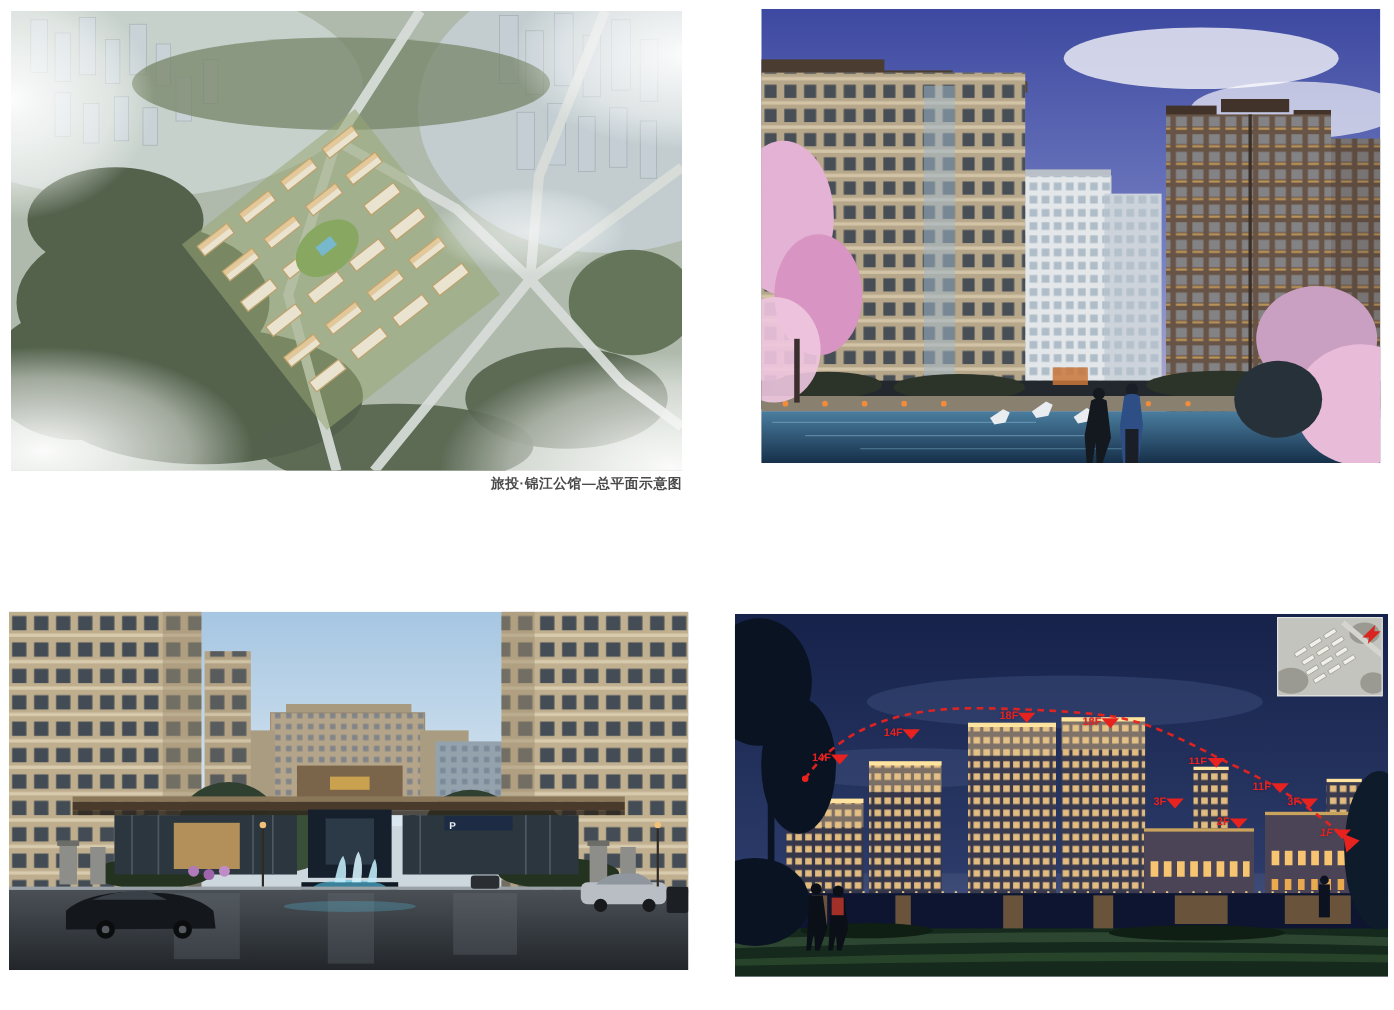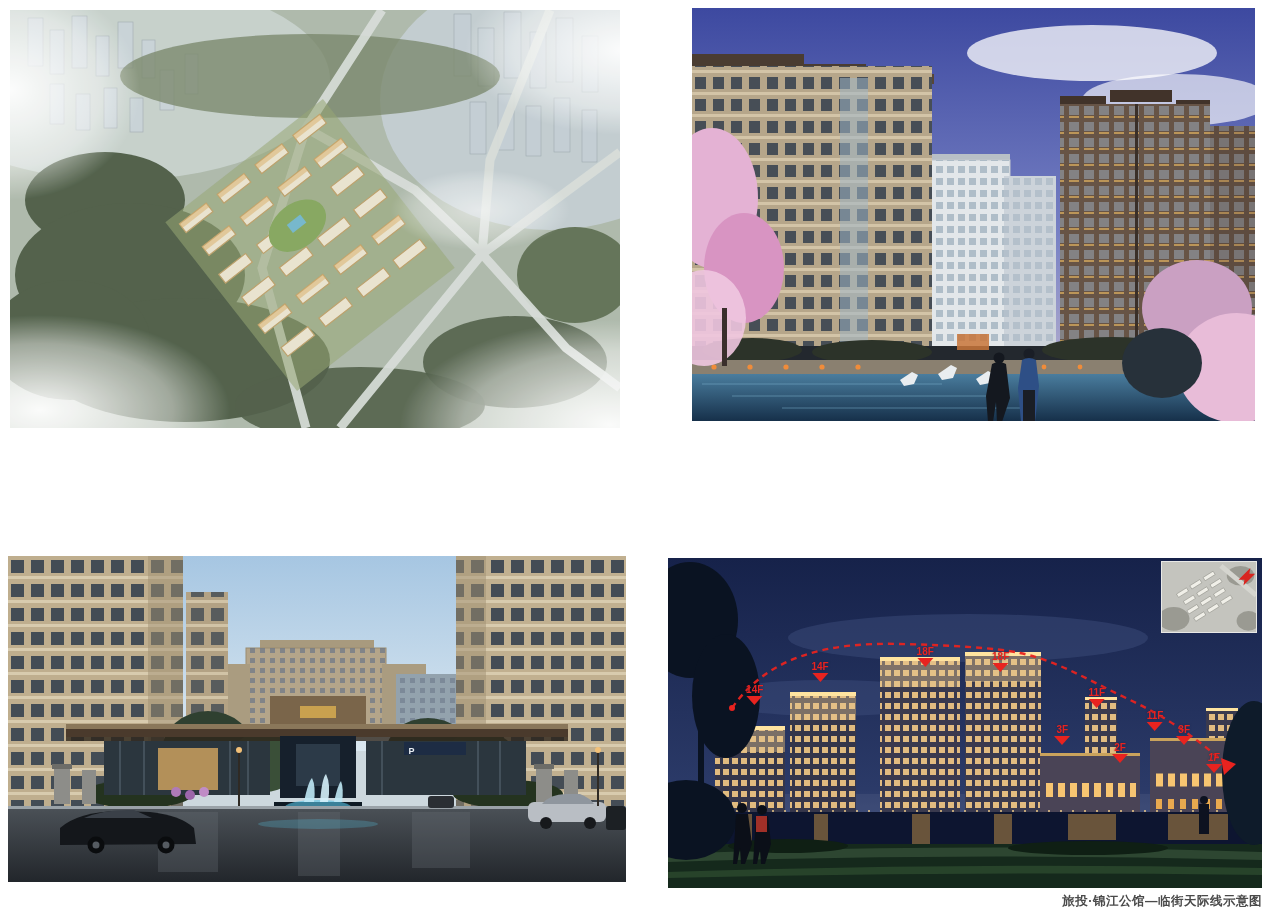"旅投·锦江公馆—总平面示意图" div.caption { html: none -> <div>旅投·锦江公馆—总平面示意图</div> }
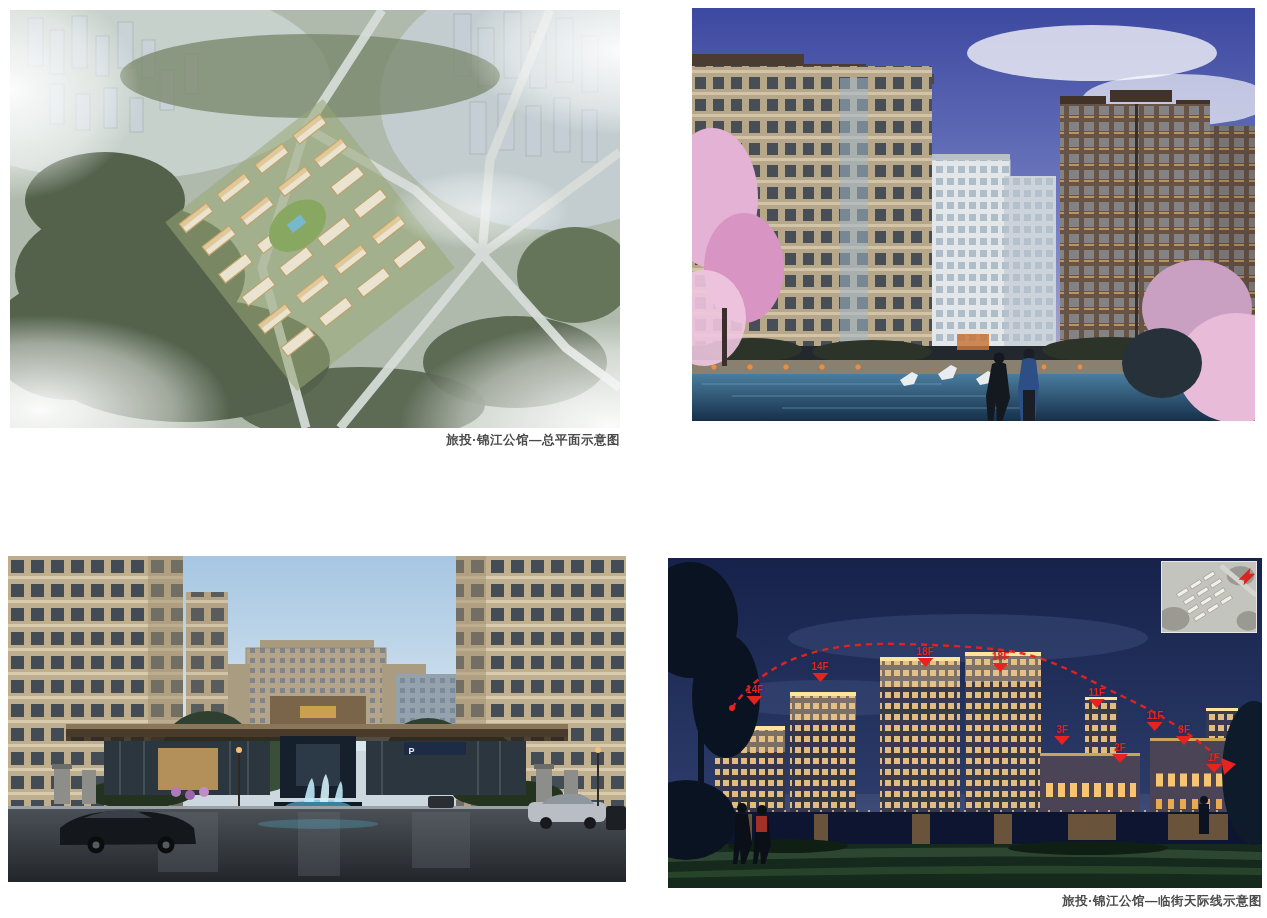"18F" .flabel { flex-direction: column -> row }
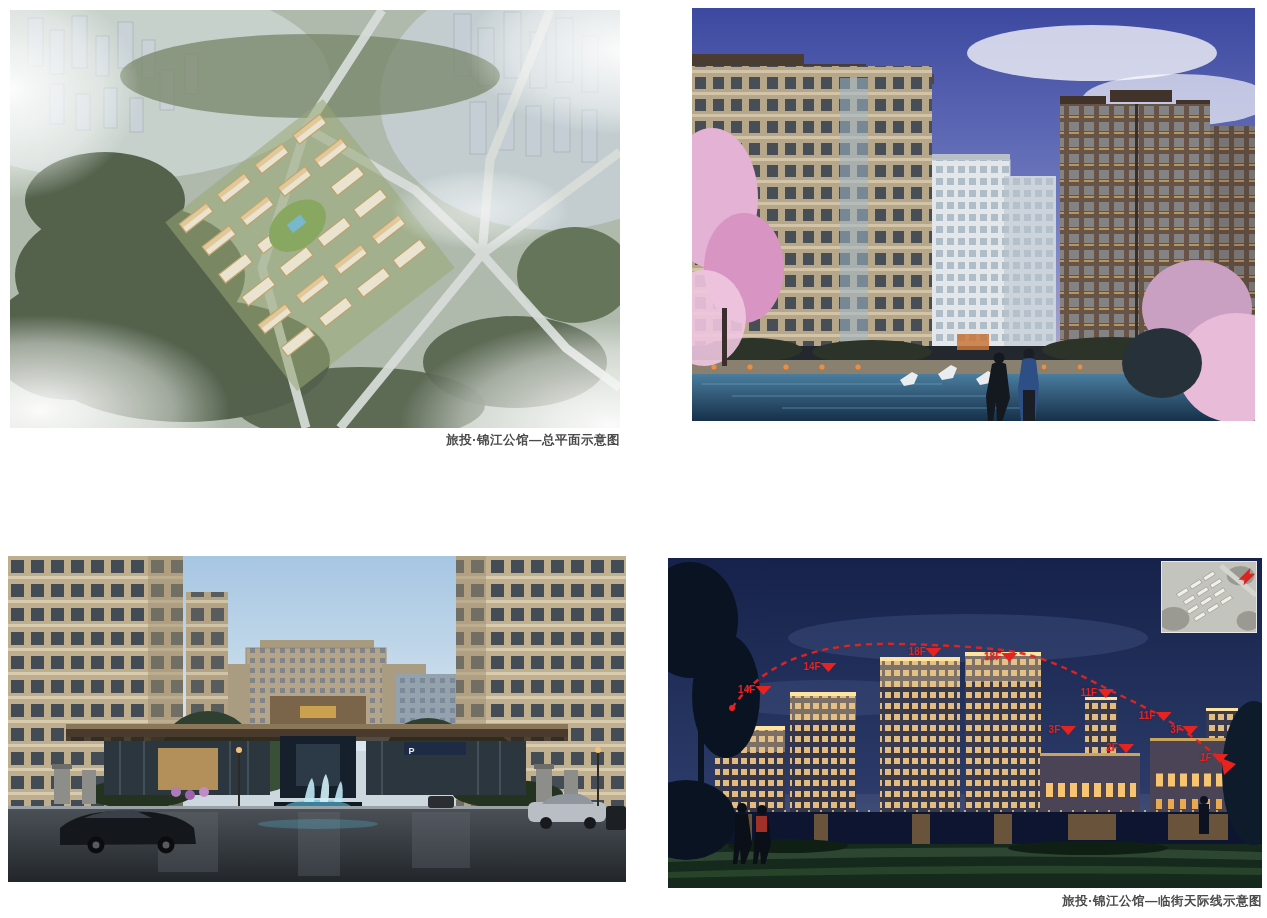"旅投·锦江公馆—临街天际线示意图" div.caption { html: <div>旅投·锦江公馆—临街天际线示意图</div> -> none }
